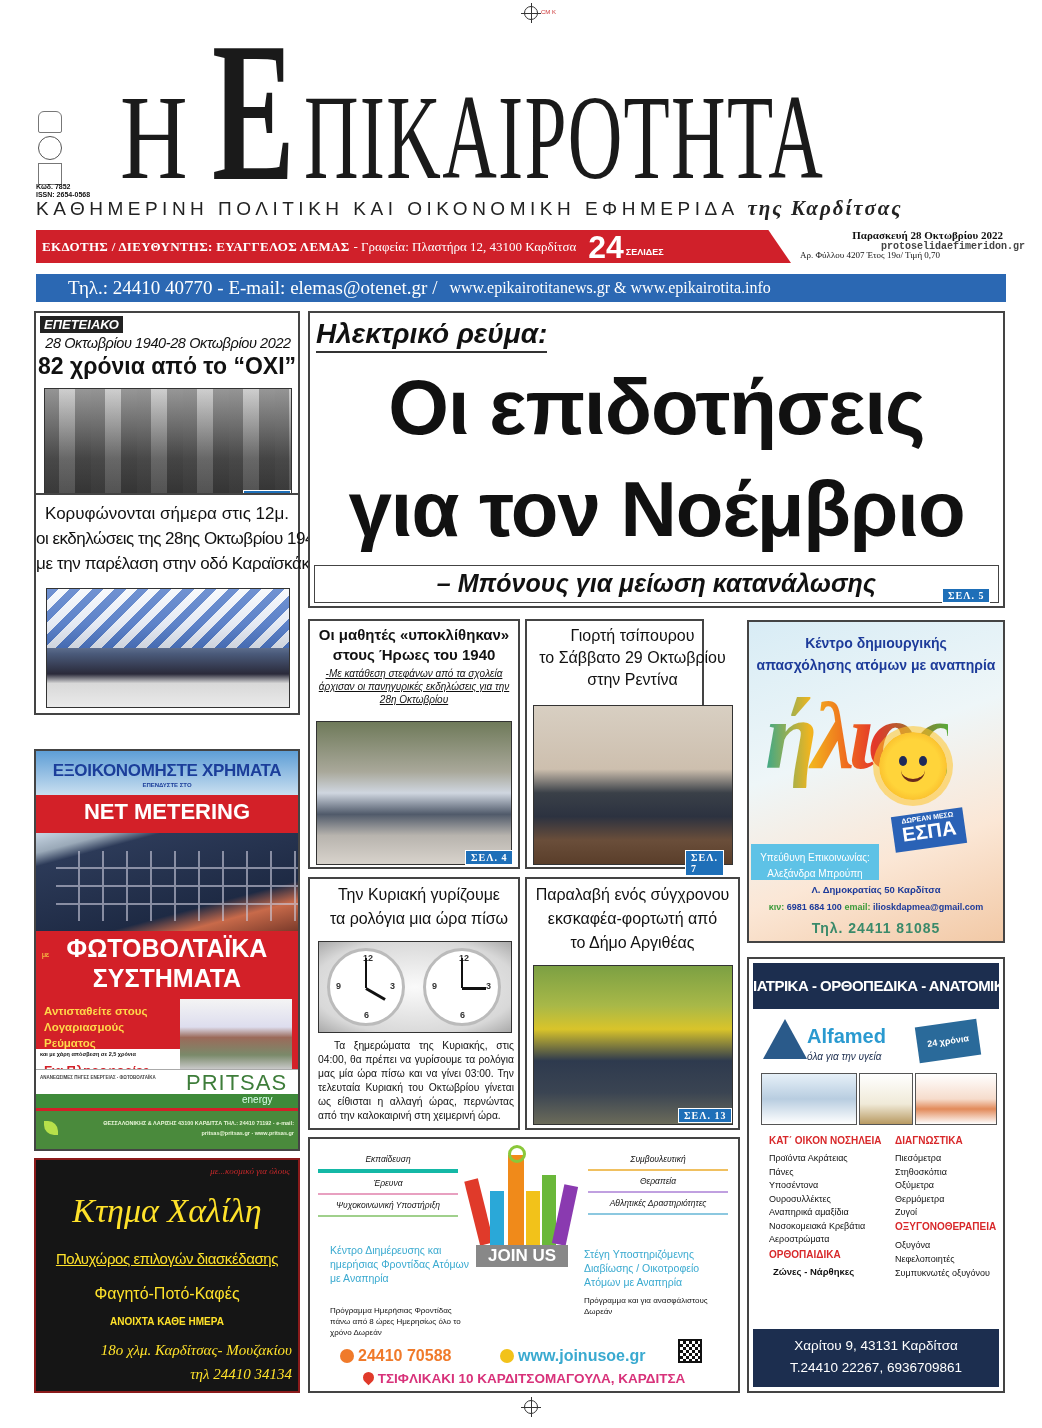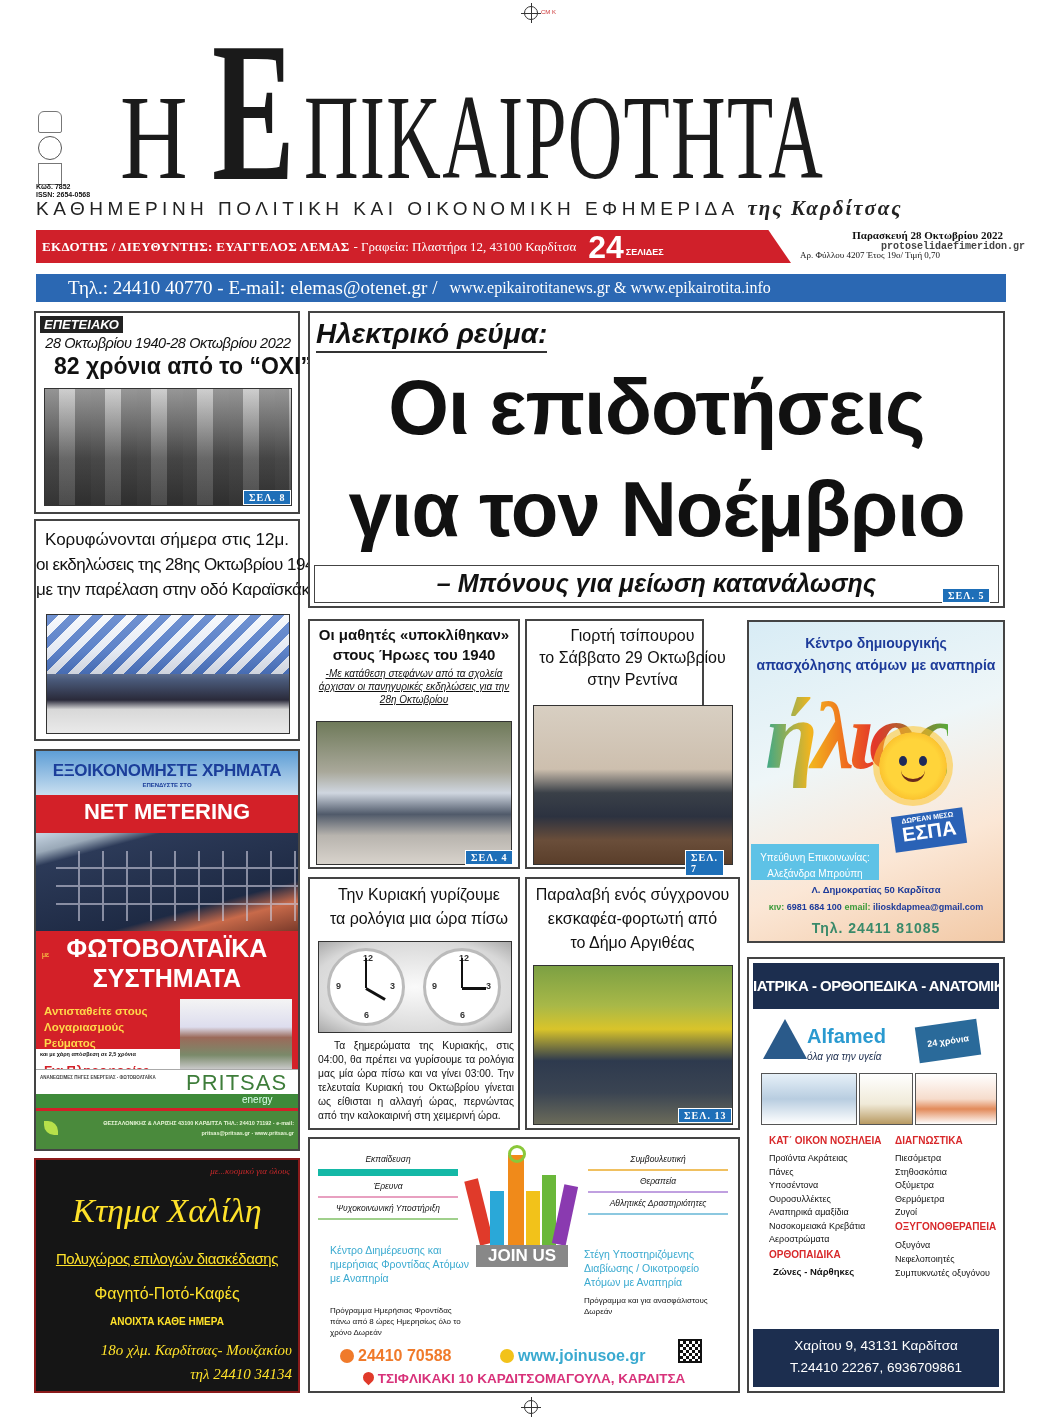"82 χρόνια από το “ΟΧΙ”" div.abs { margin-left: 16px -> none }
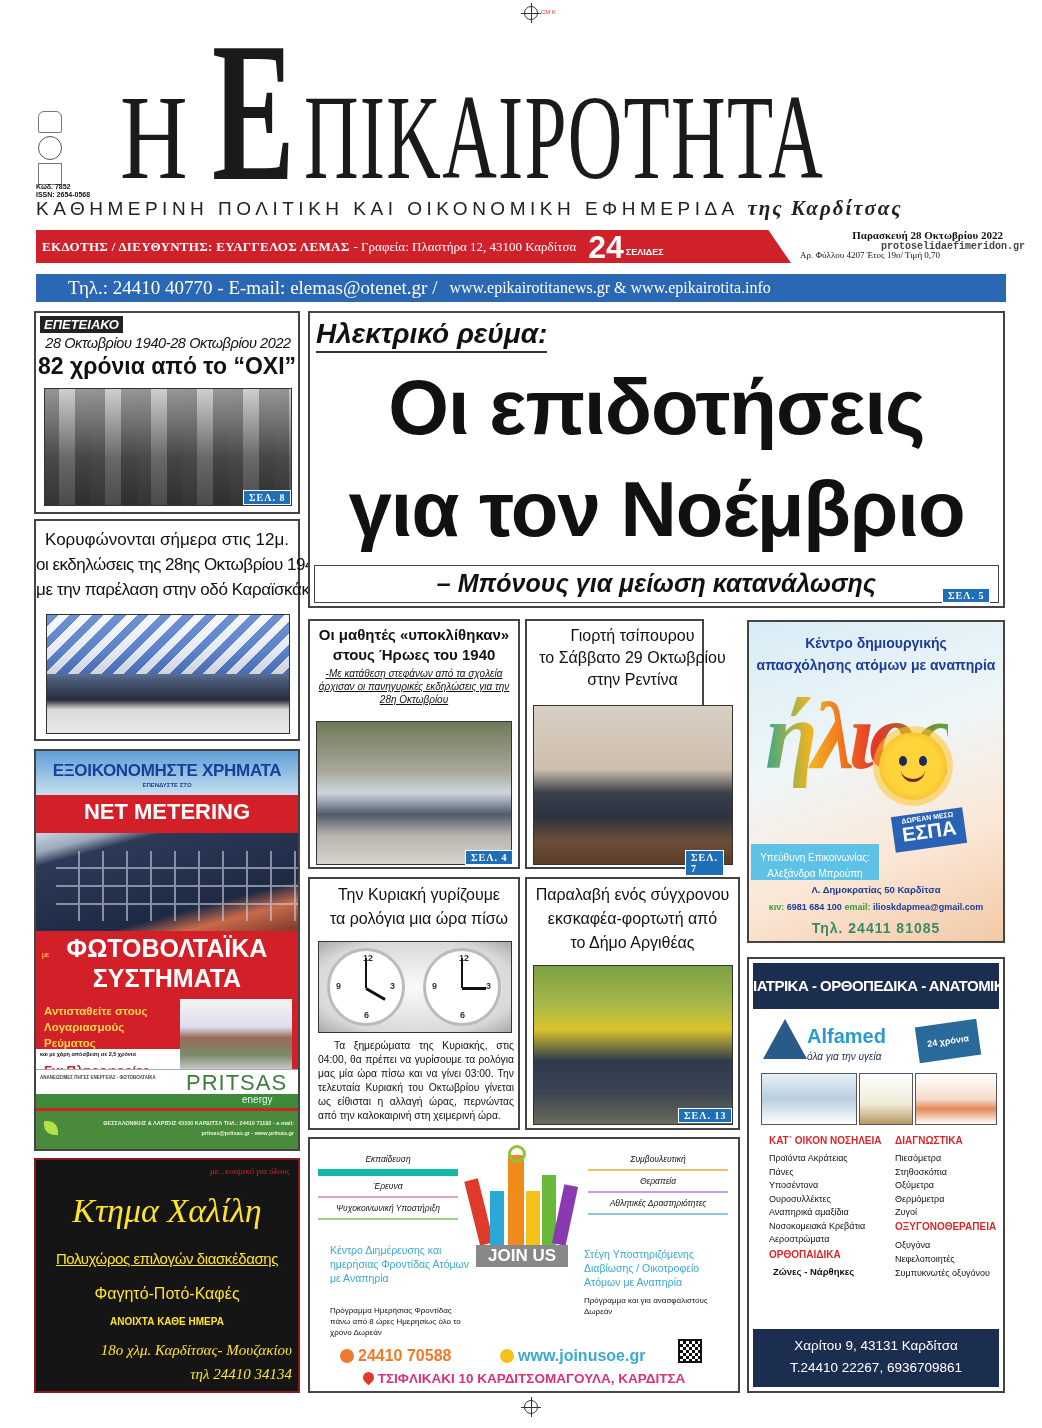"Κορυφώνονται σήμερα στις 12μ." div.box { top: 519px -> 493px }
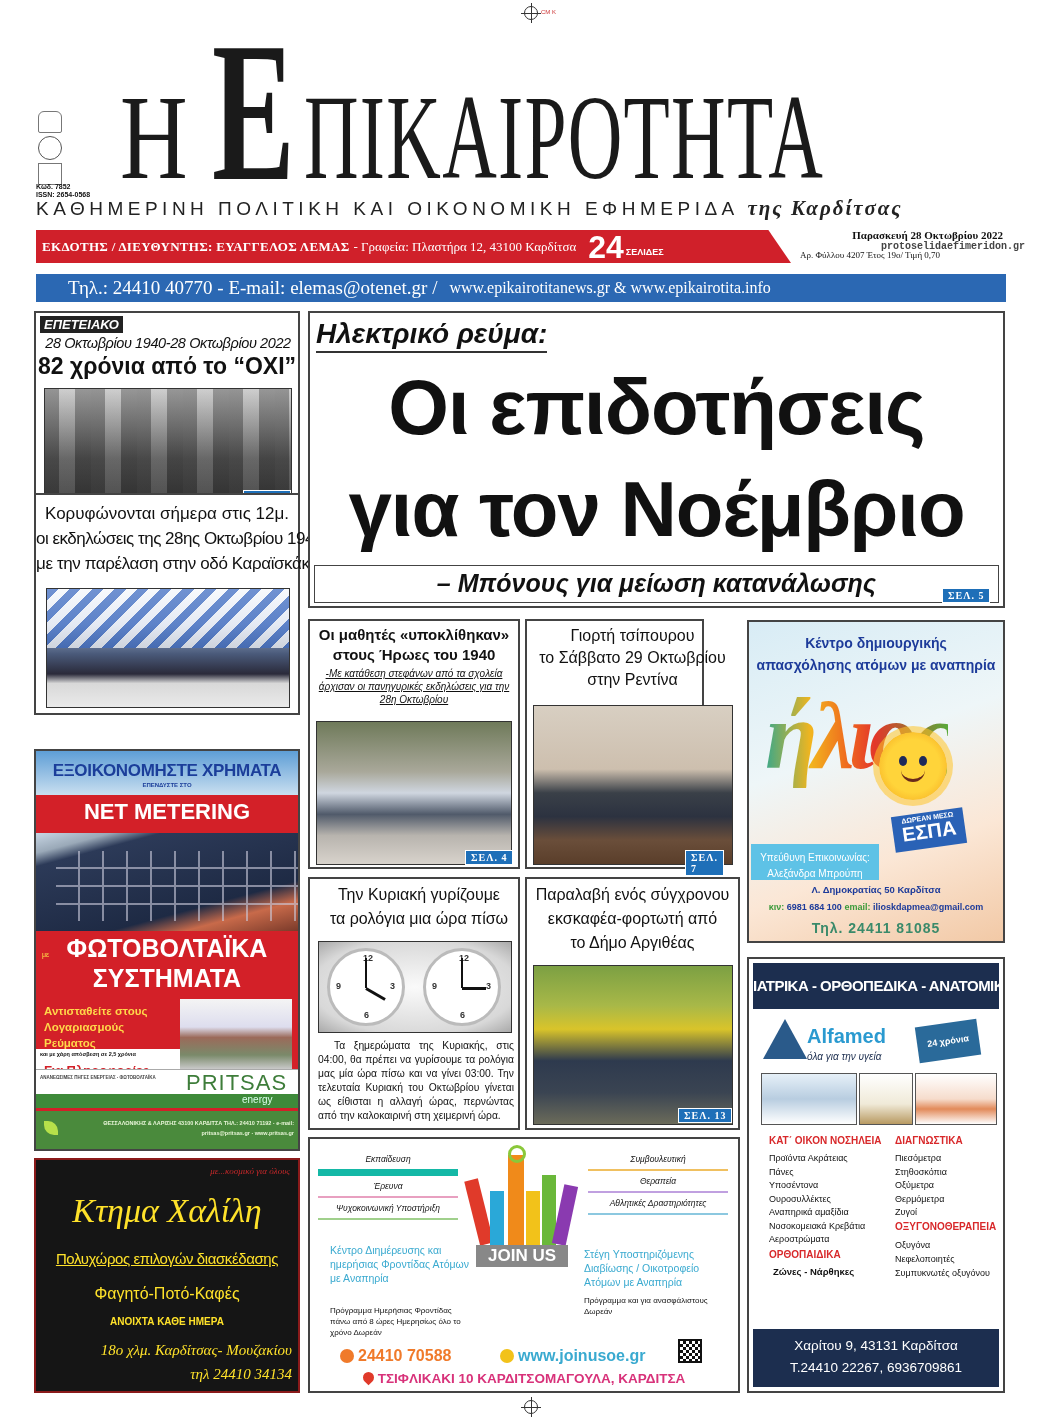"Εκπαίδευση" div { border-bottom: 7px solid #14b8a6 -> 4px solid #14b8a6 }
